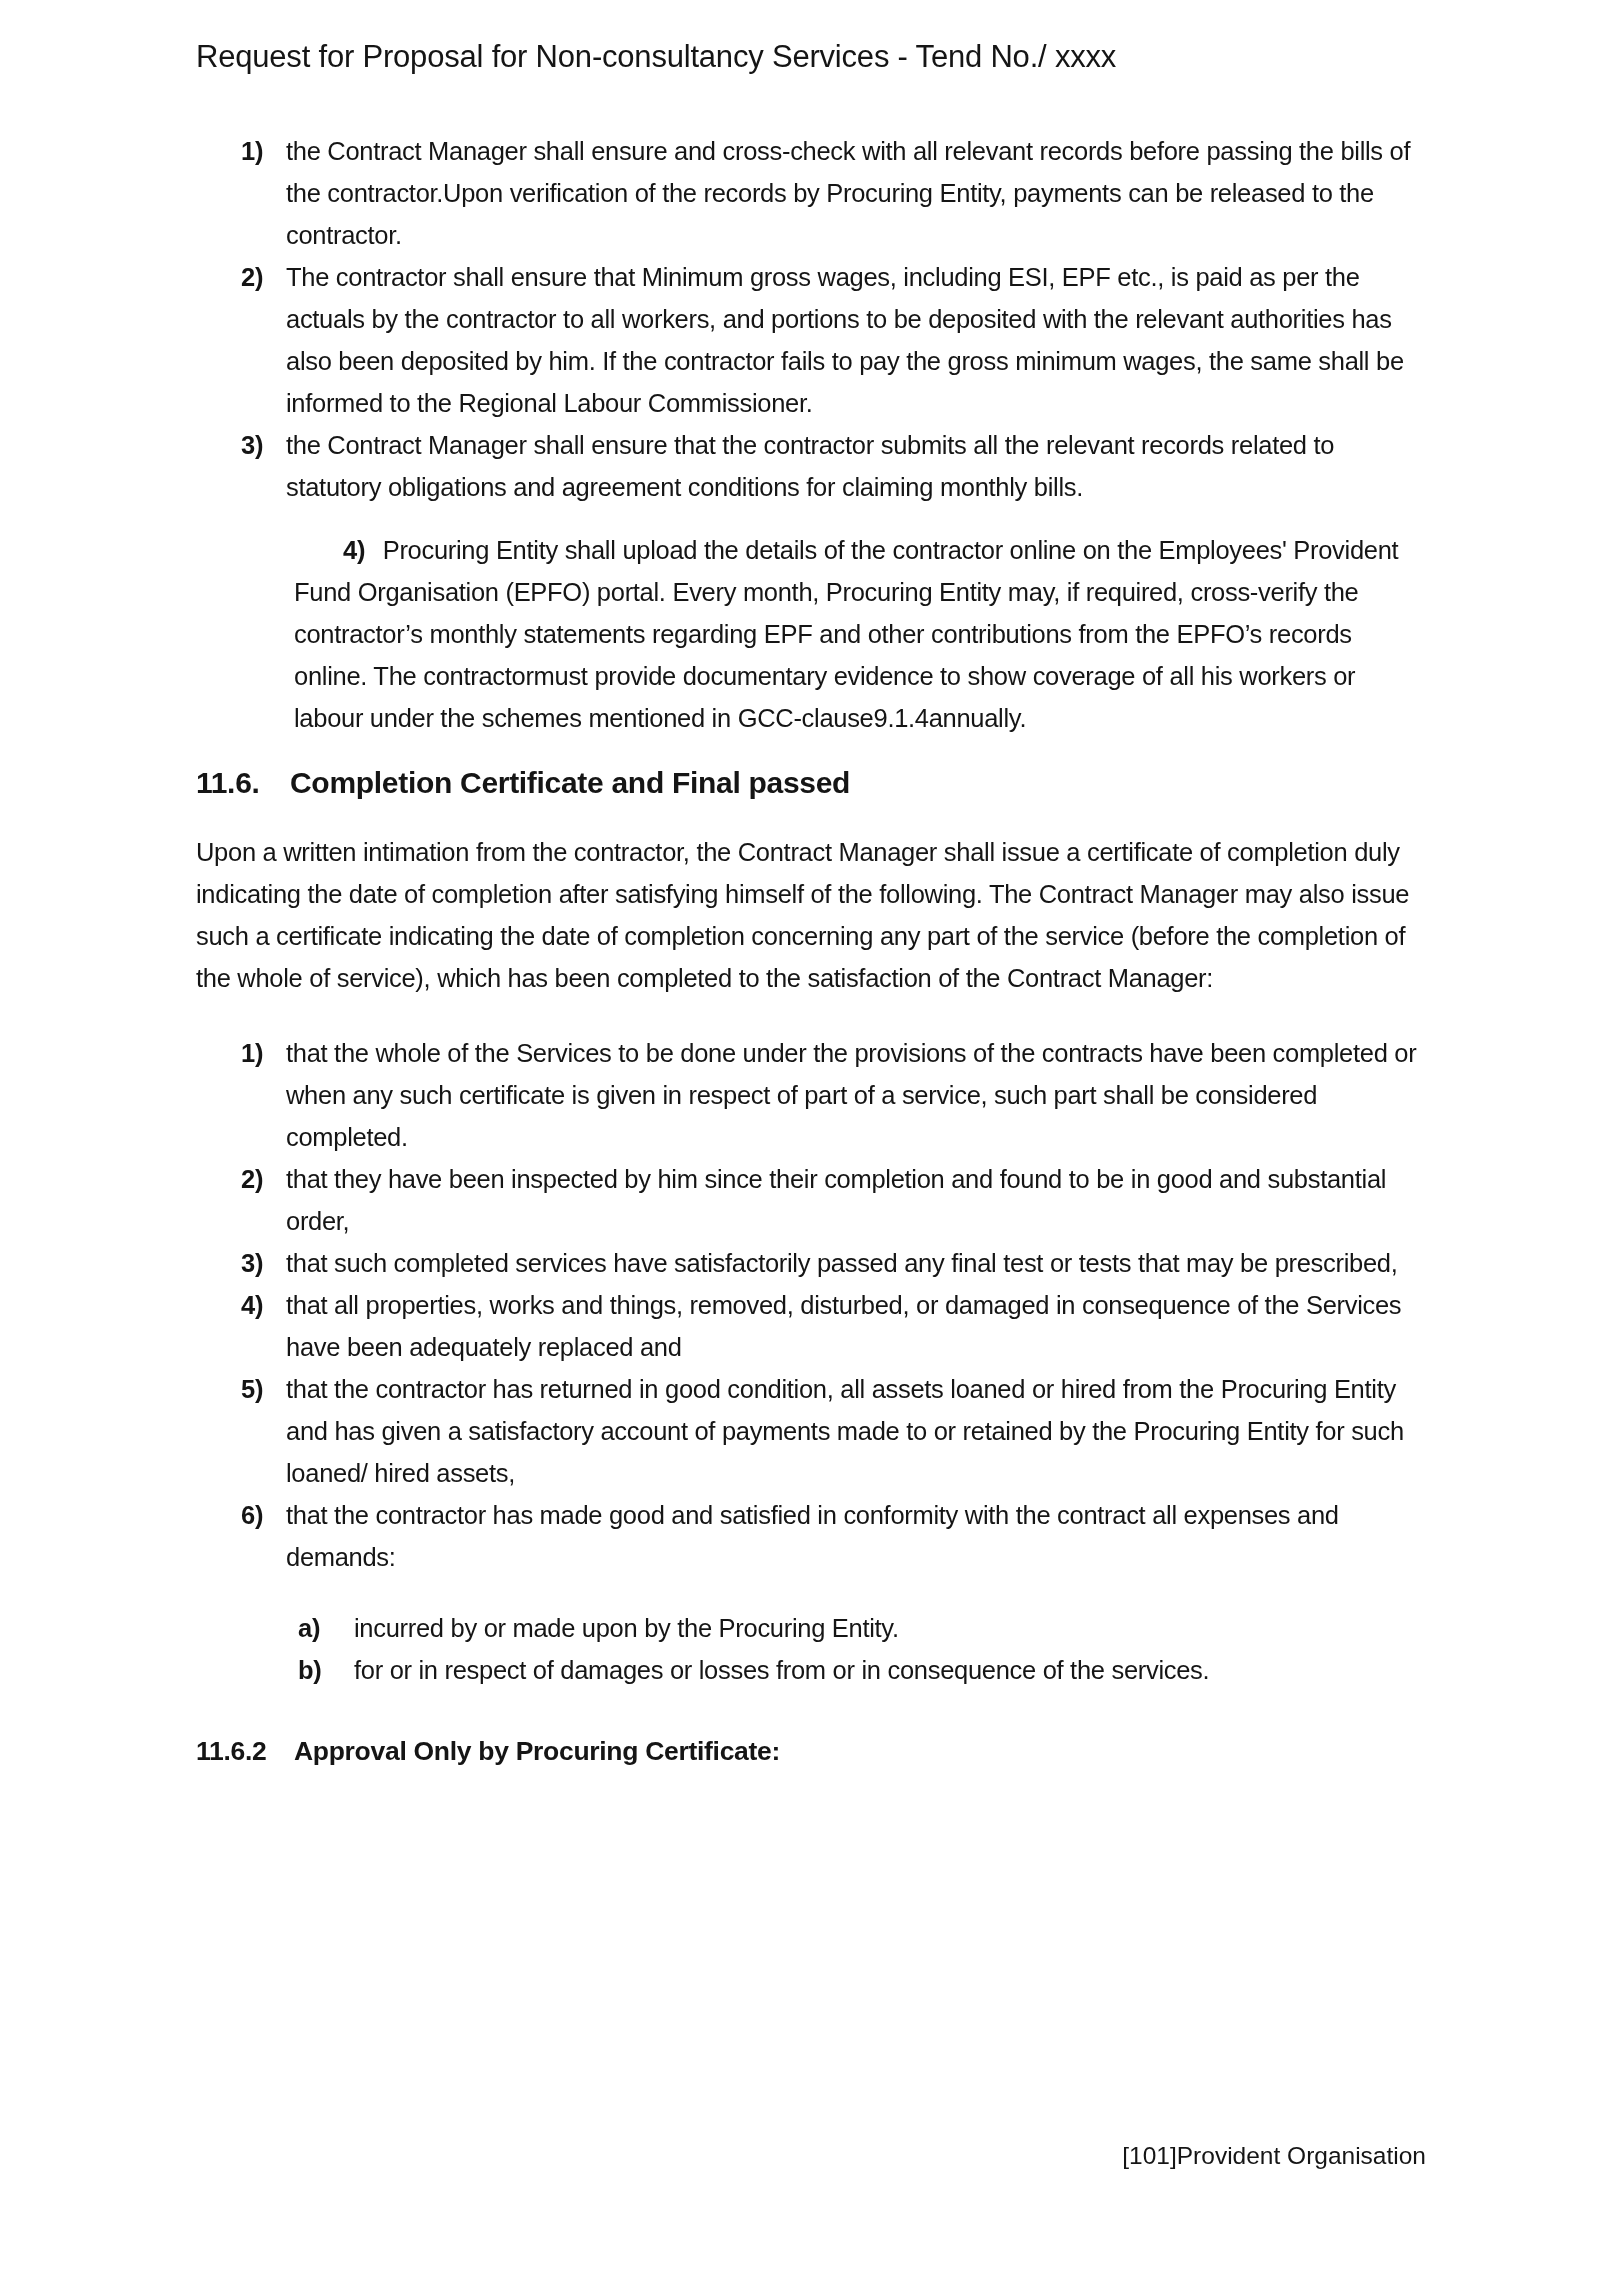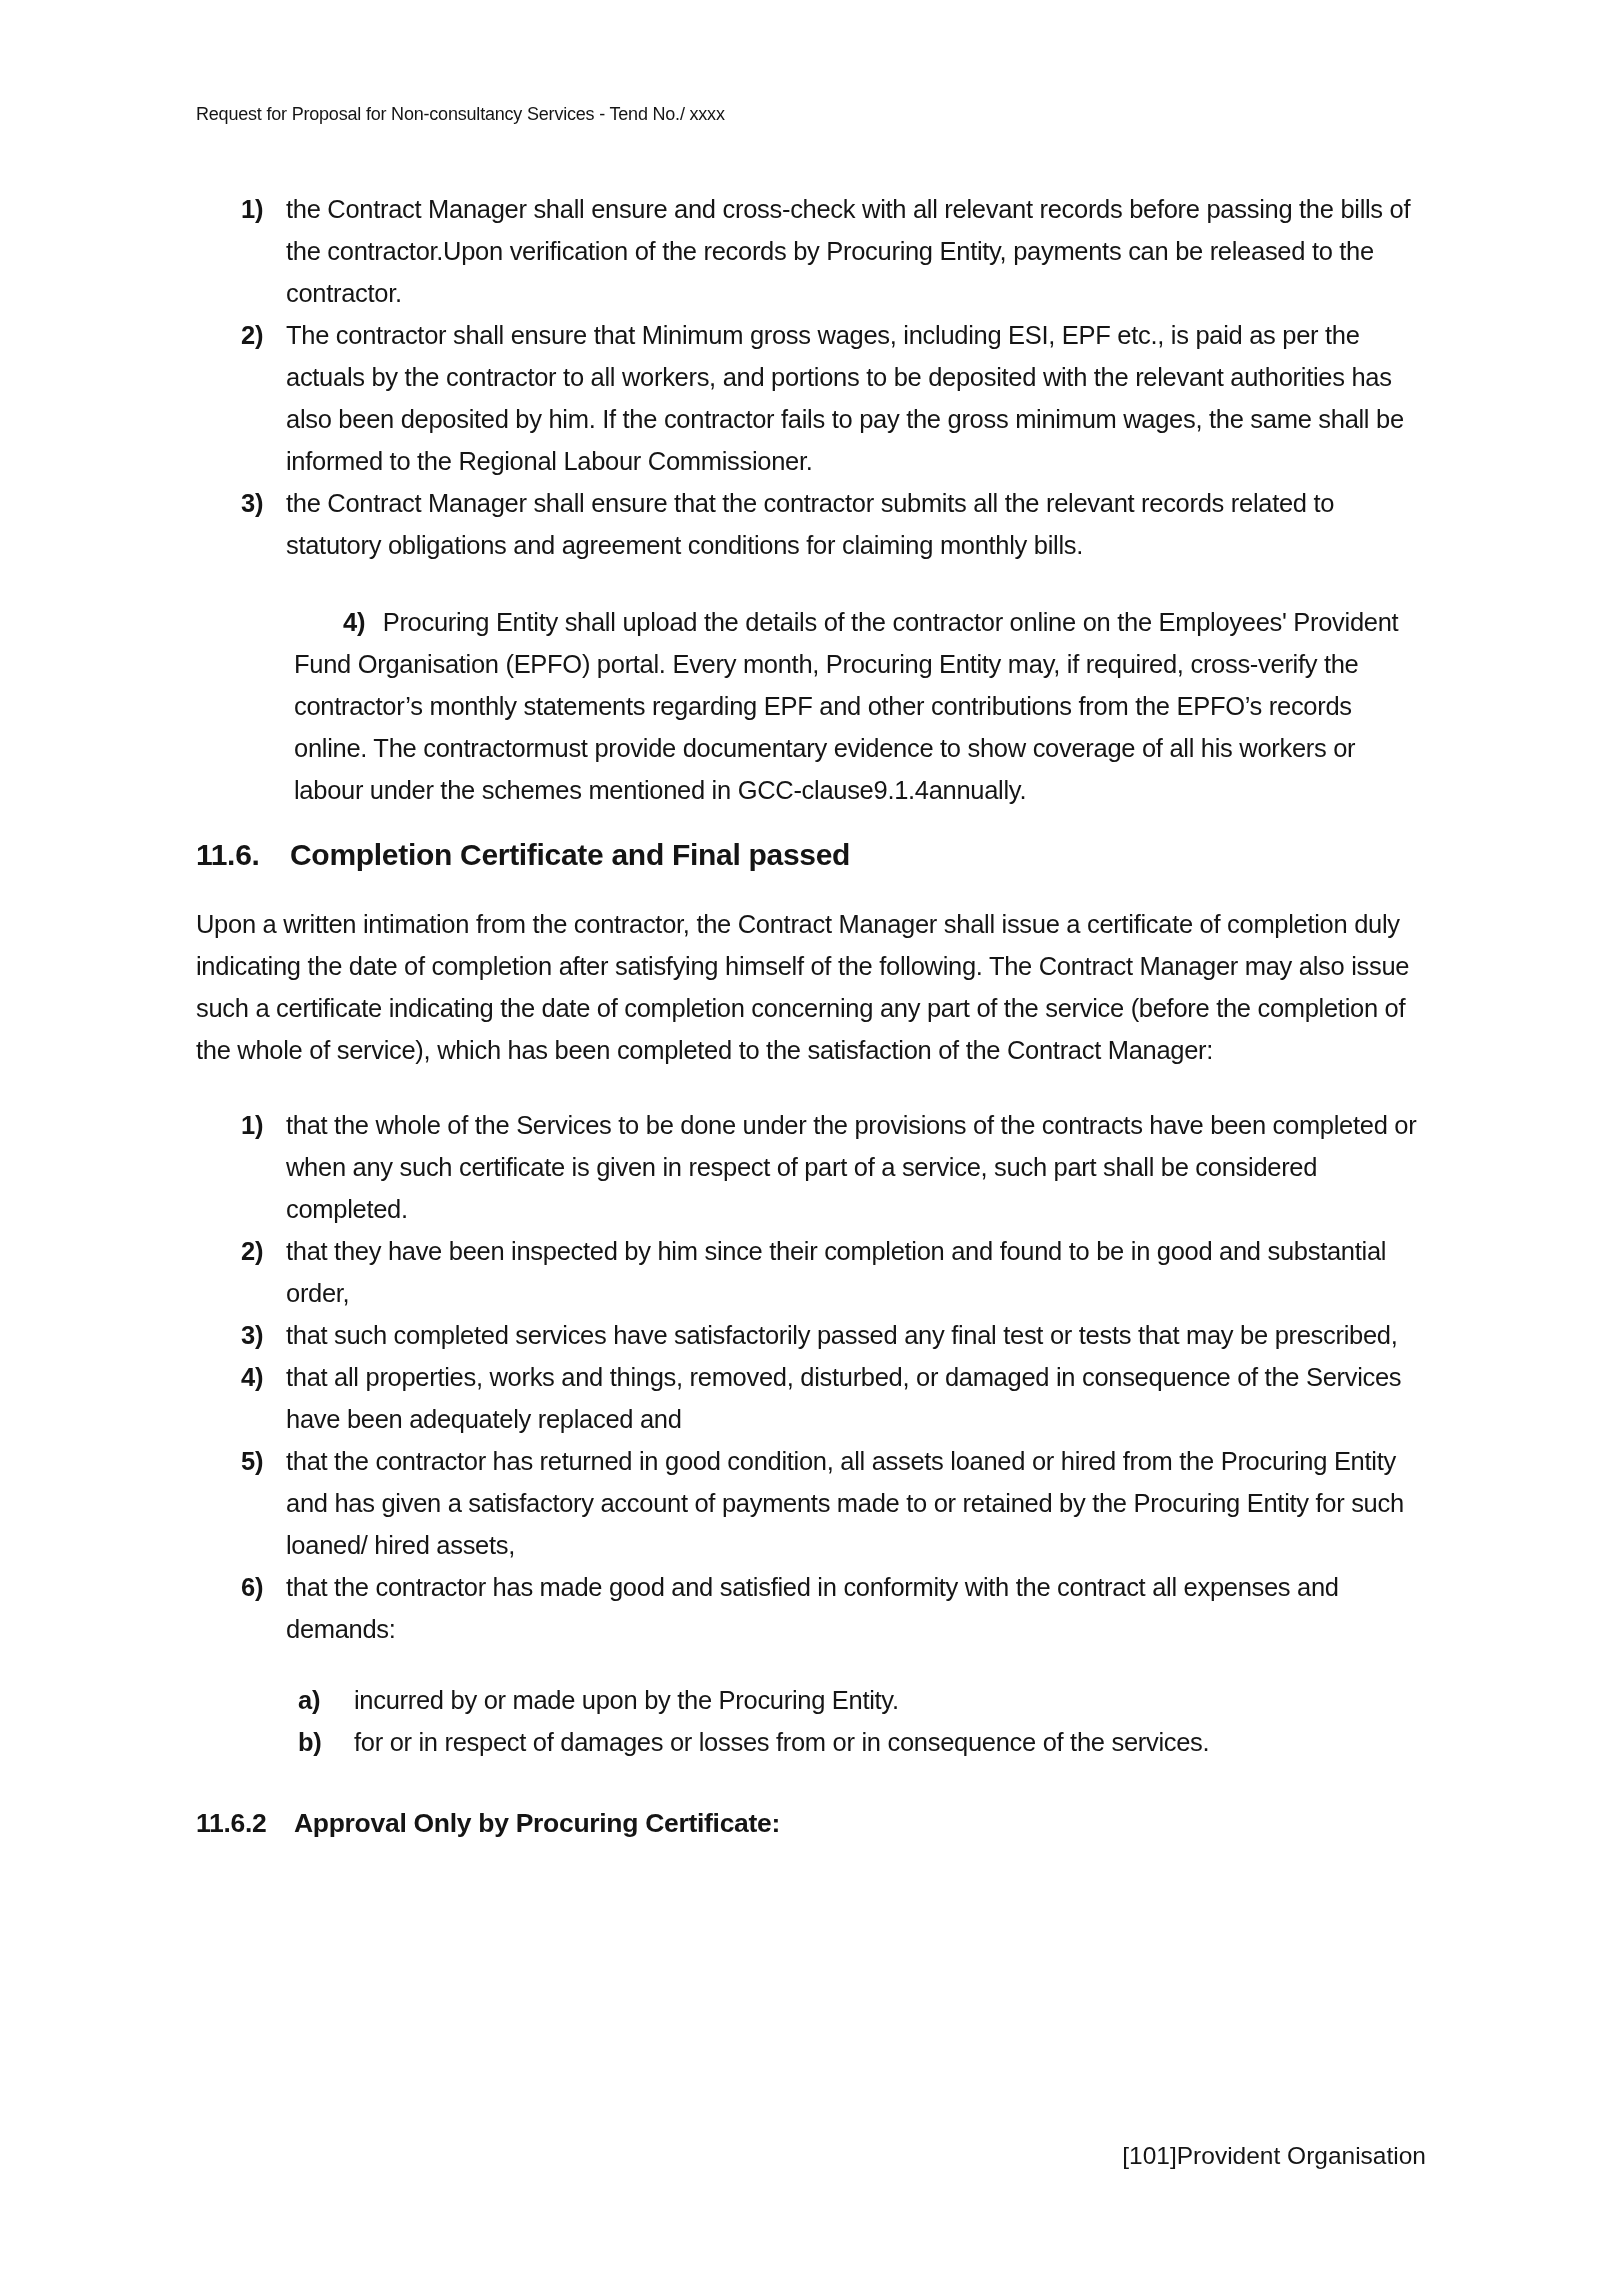"Request for Proposal for Non-consultancy" .page-header { font-size: 18px -> 31px; padding-top: 98px -> 40px }
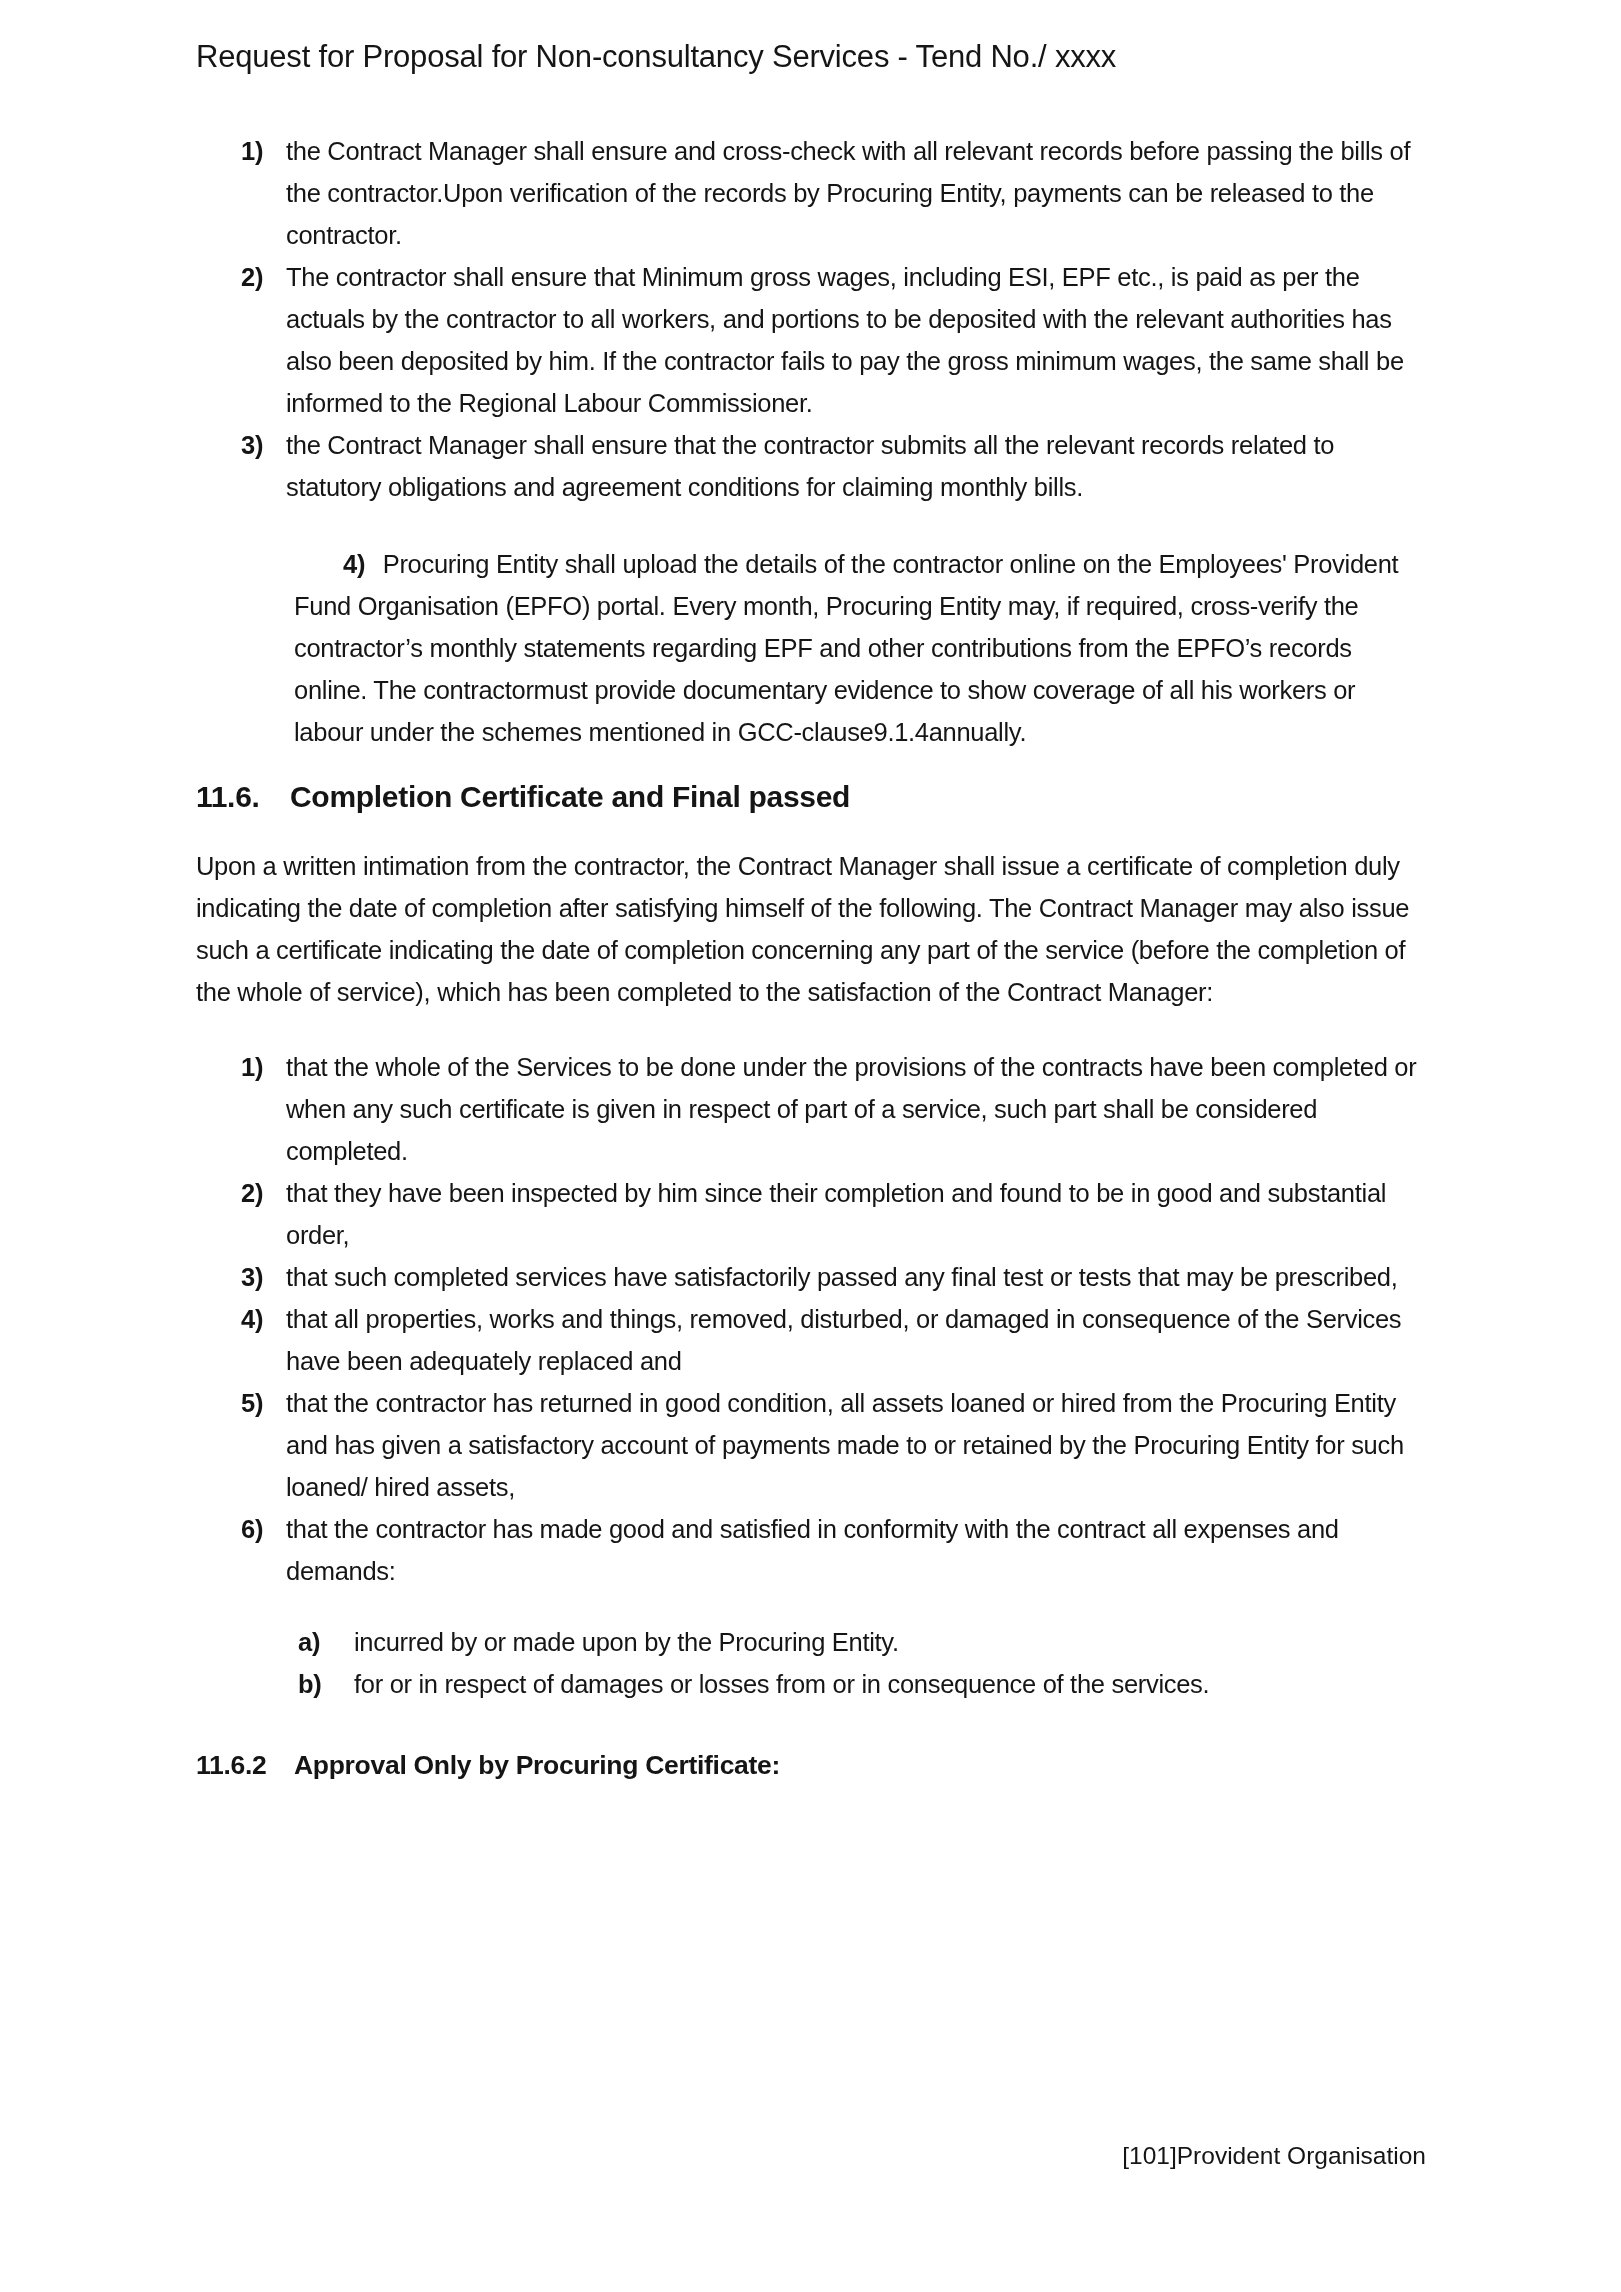"4) Procuring Entity shall upload" .item4-para { margin-top: 35px -> 21px }
